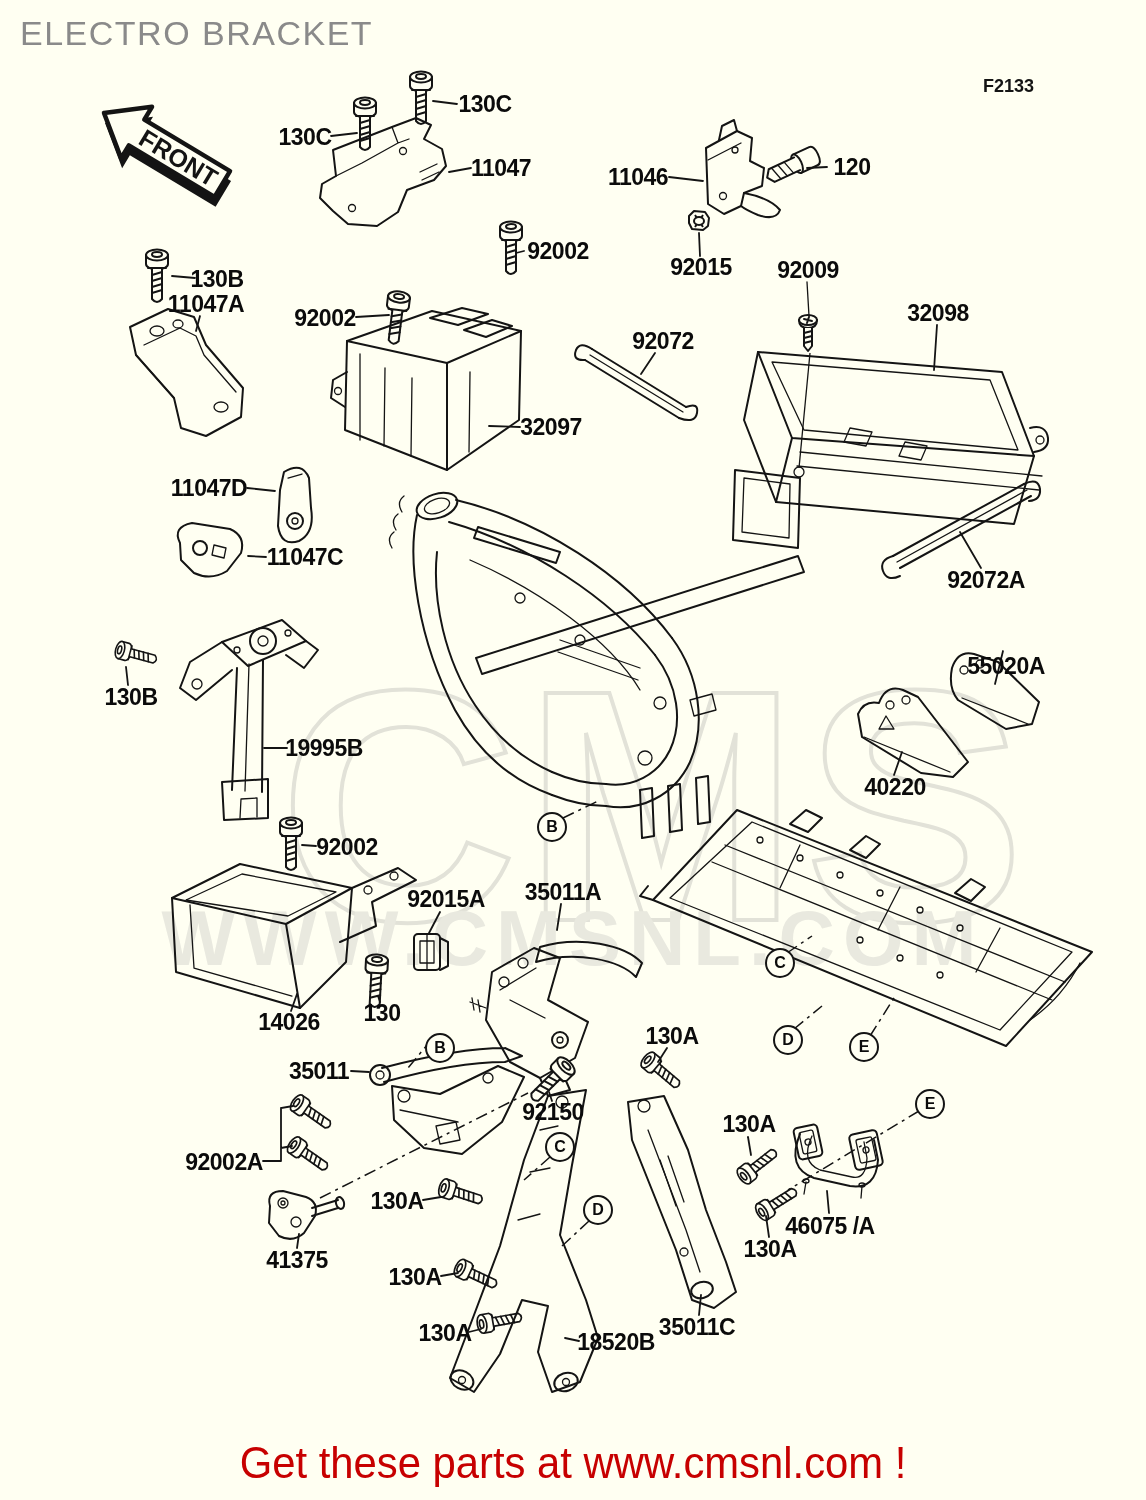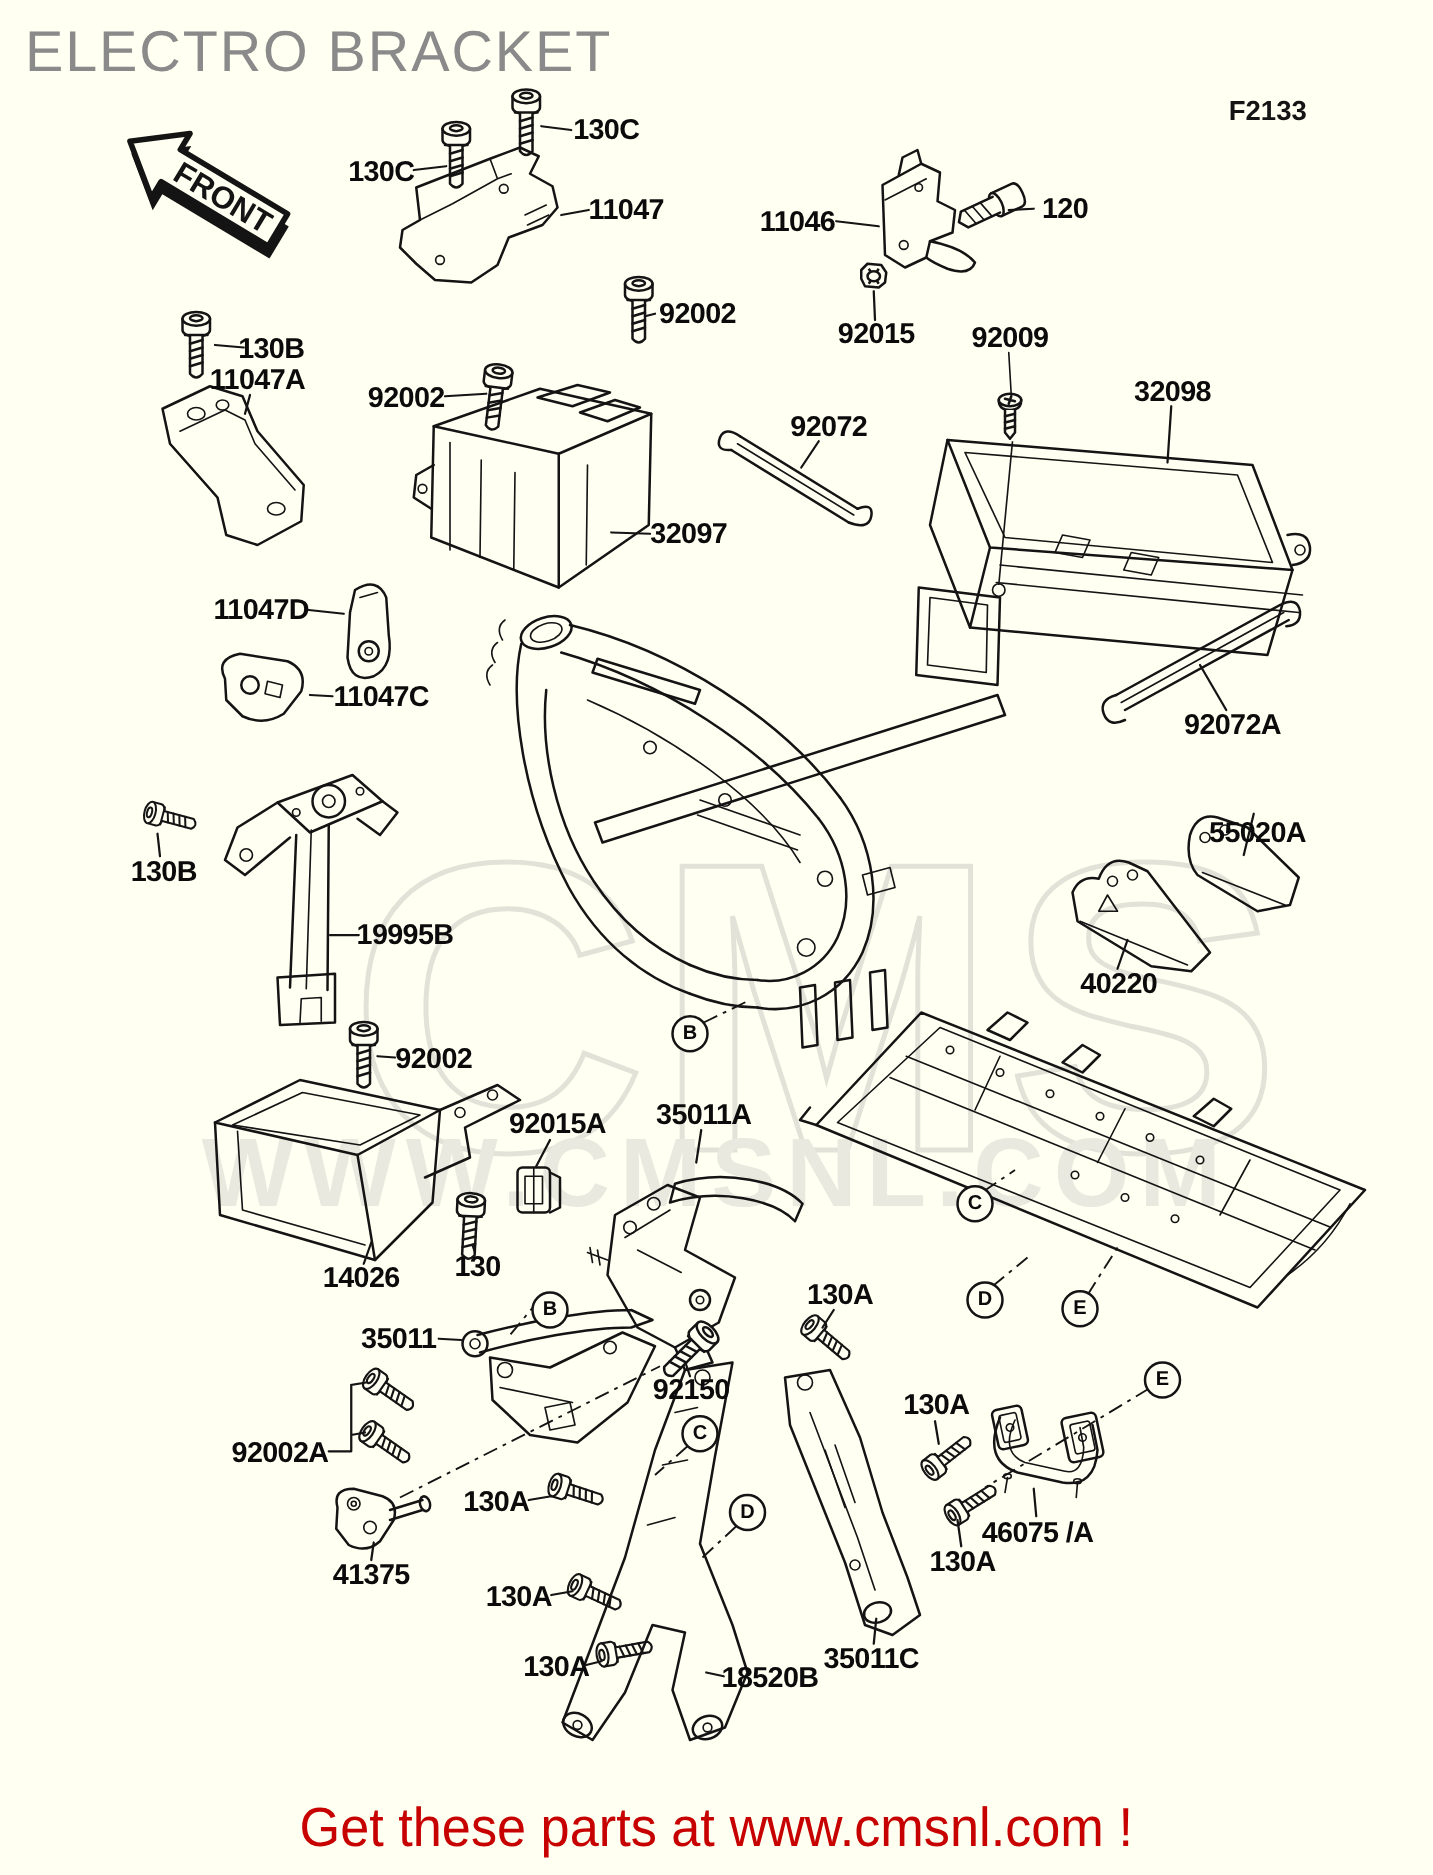"ELECTRO BRACKET" .page-title { font-size: 46px -> 34px }
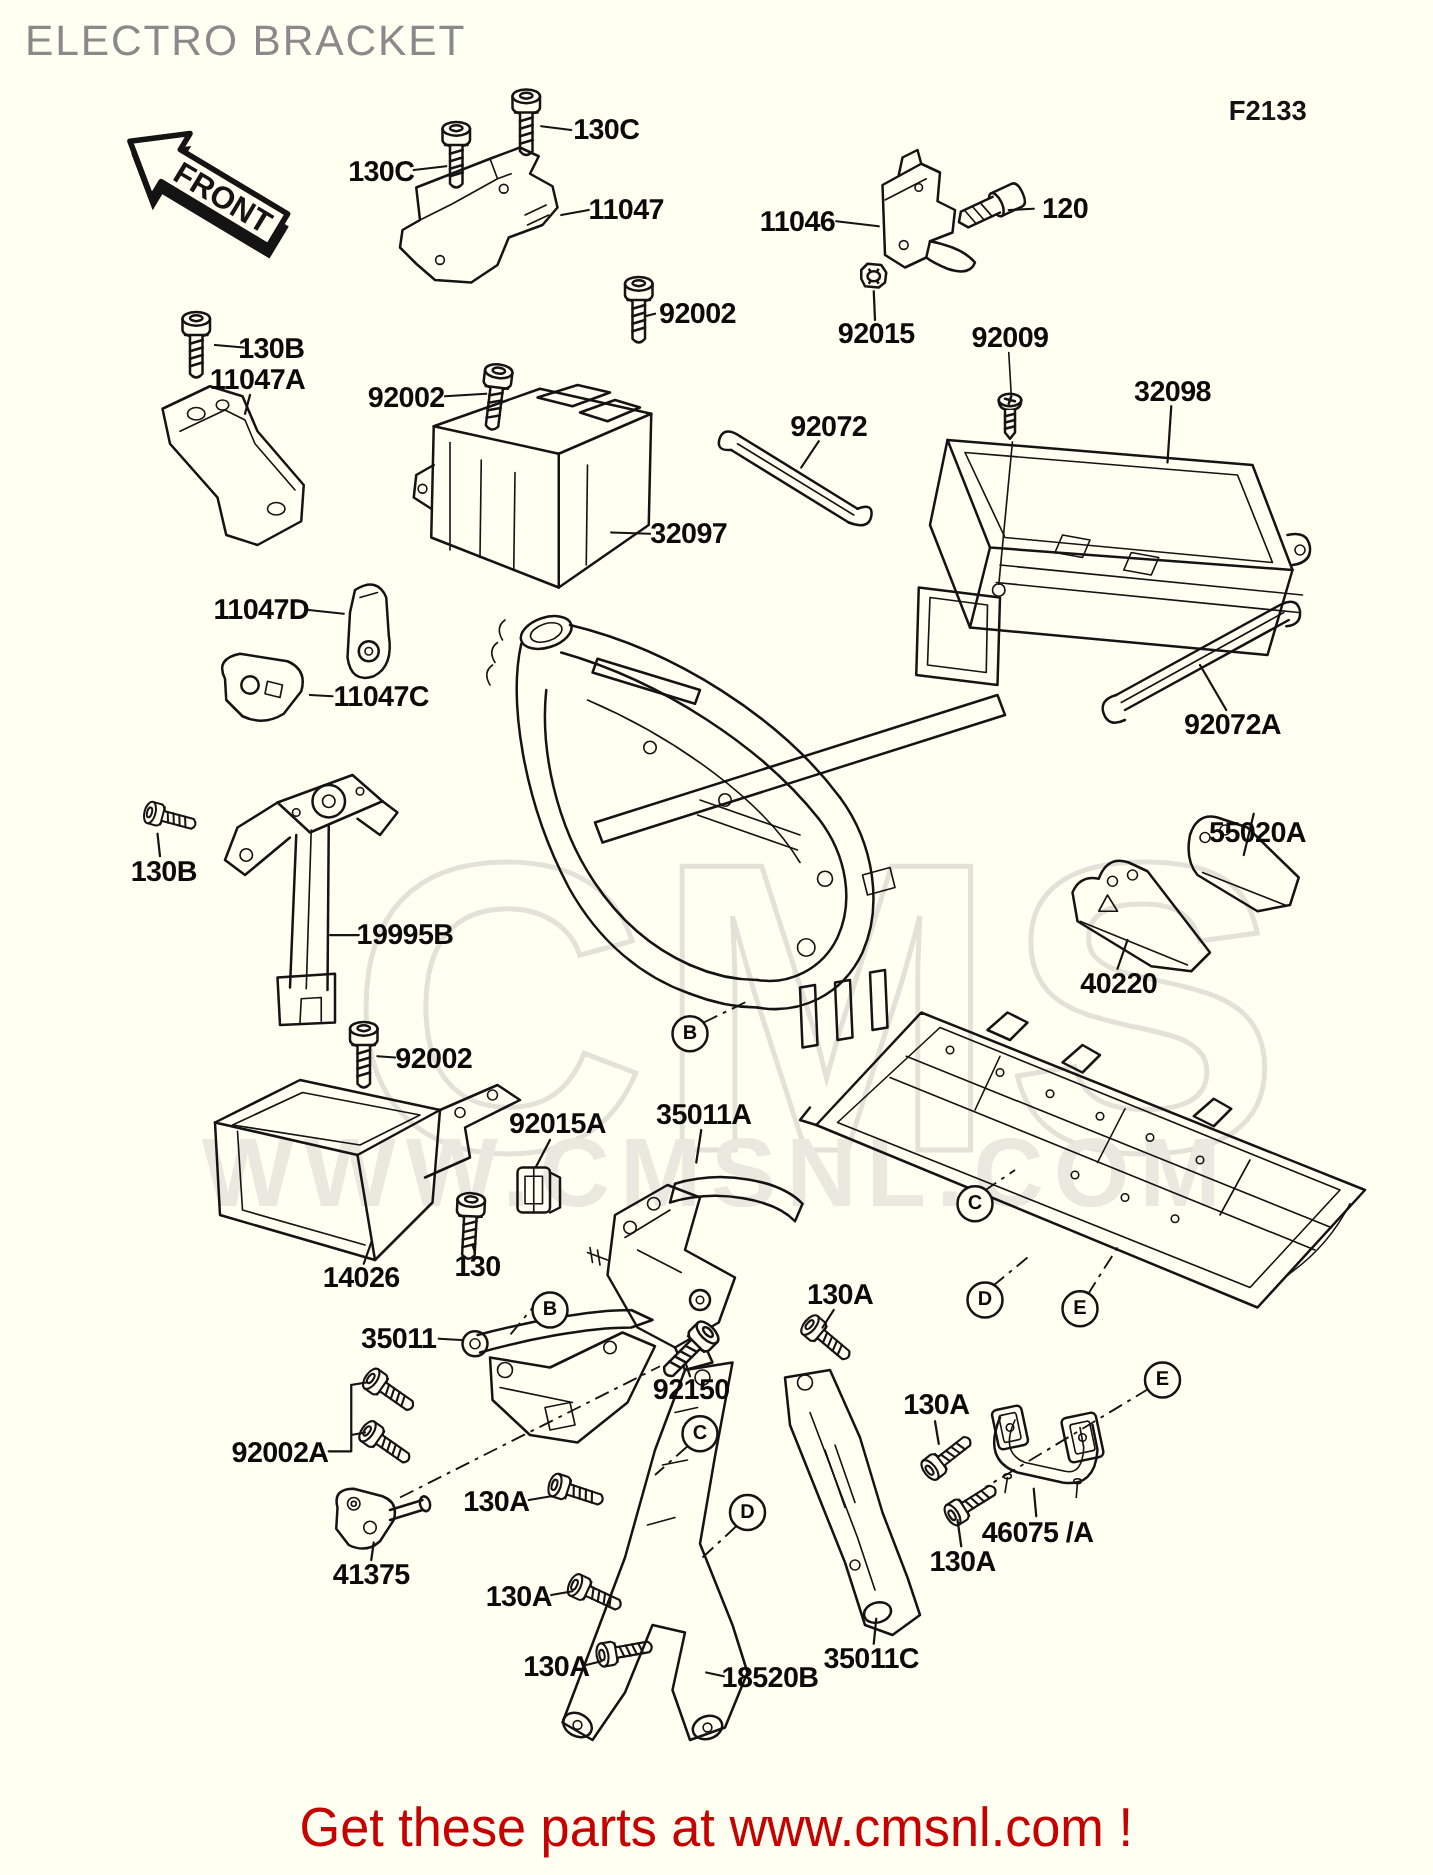"F2133" .fig-code { font-size: 22px -> 18px }
